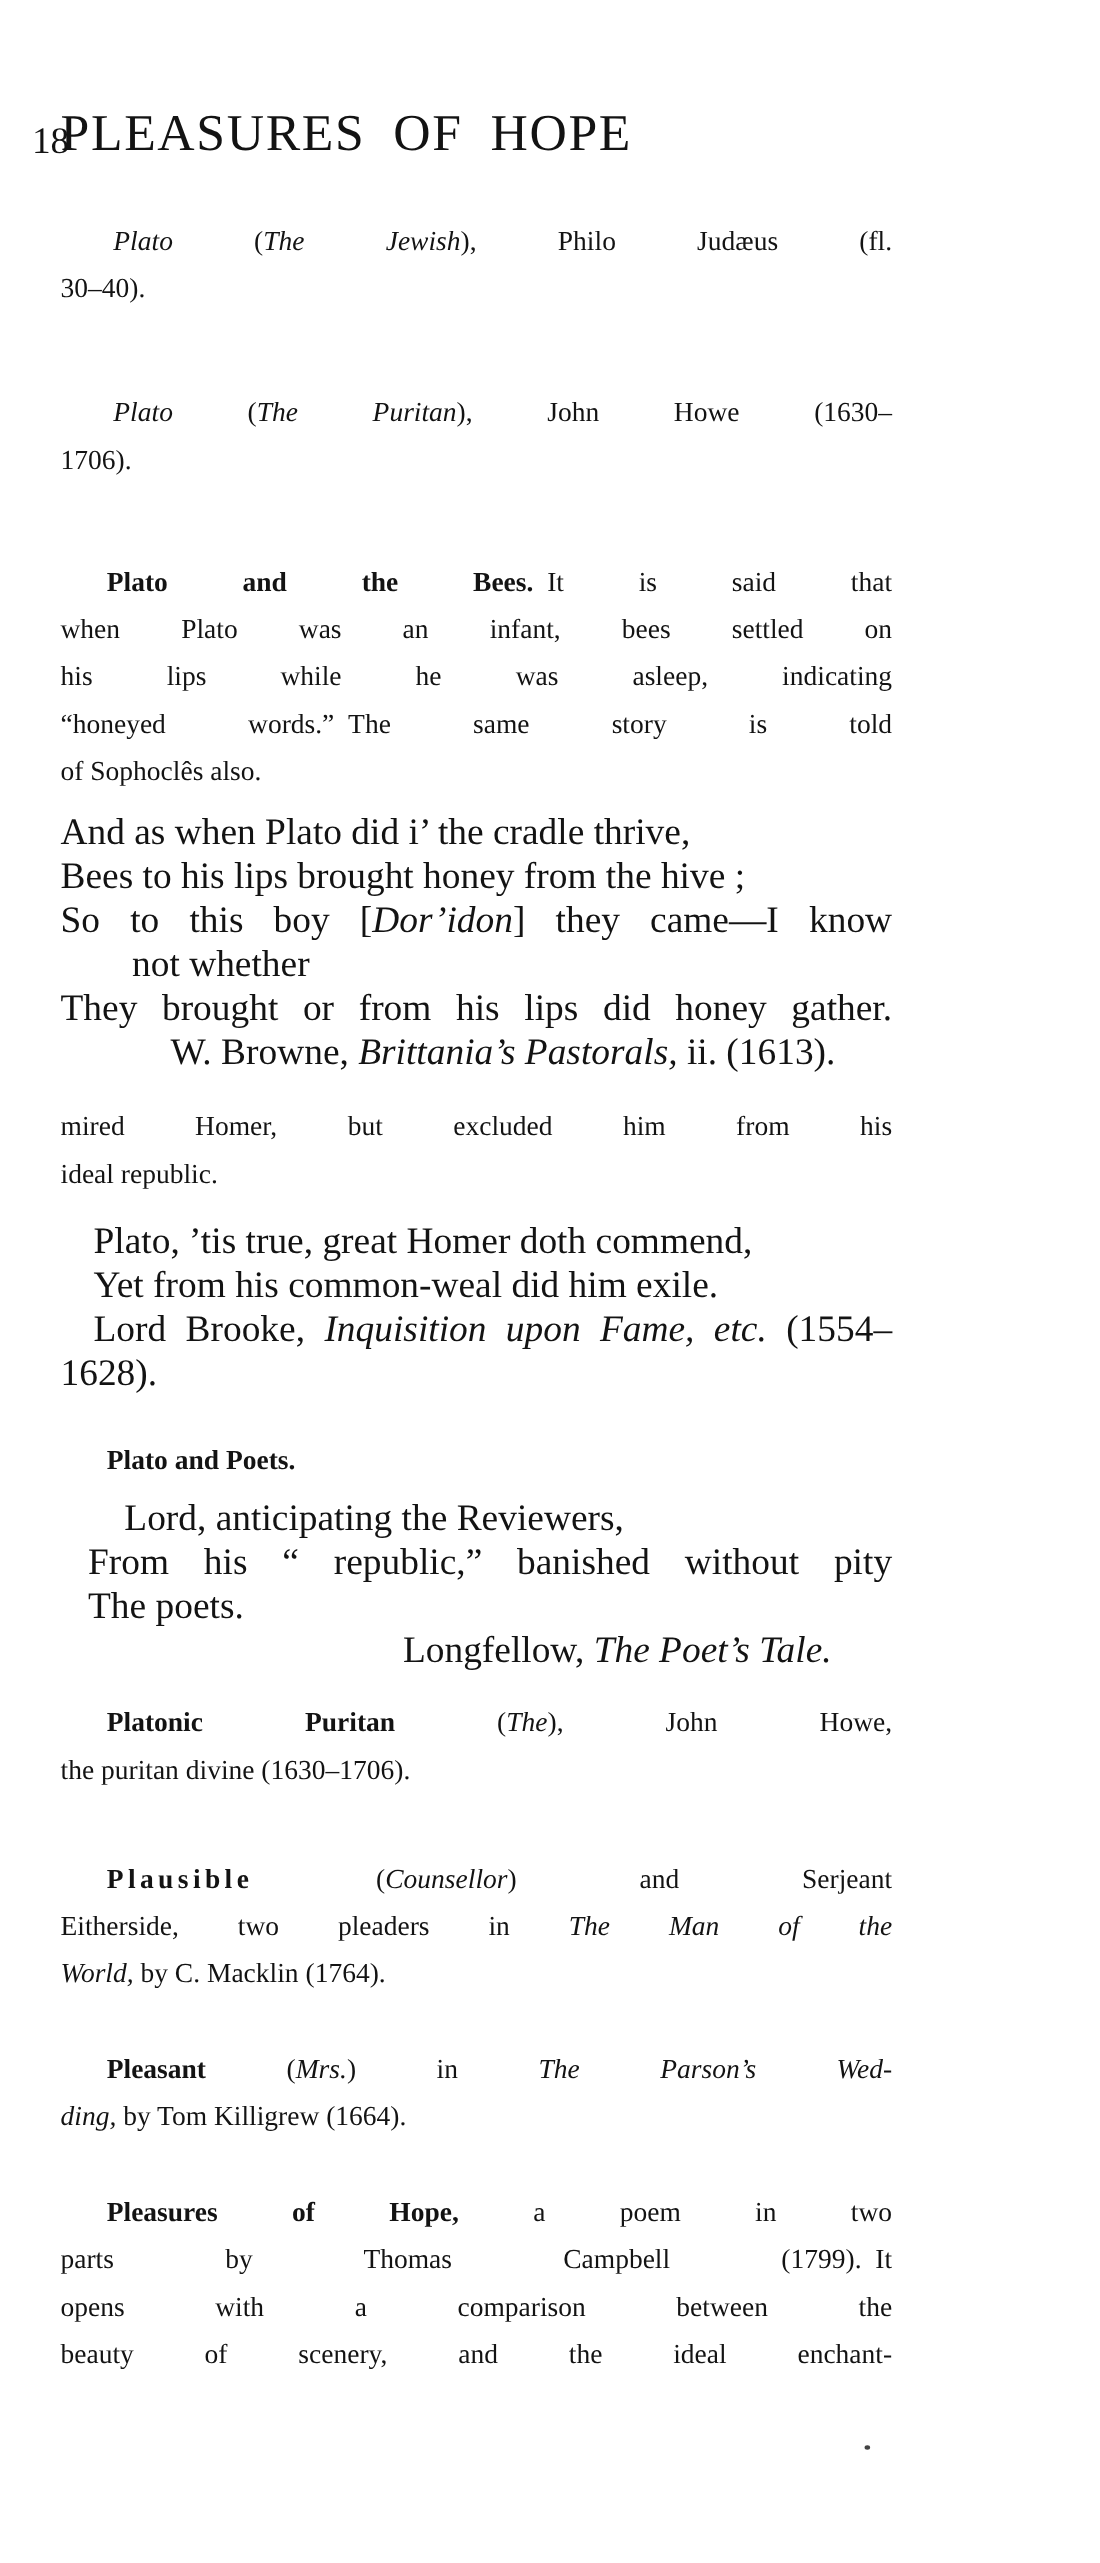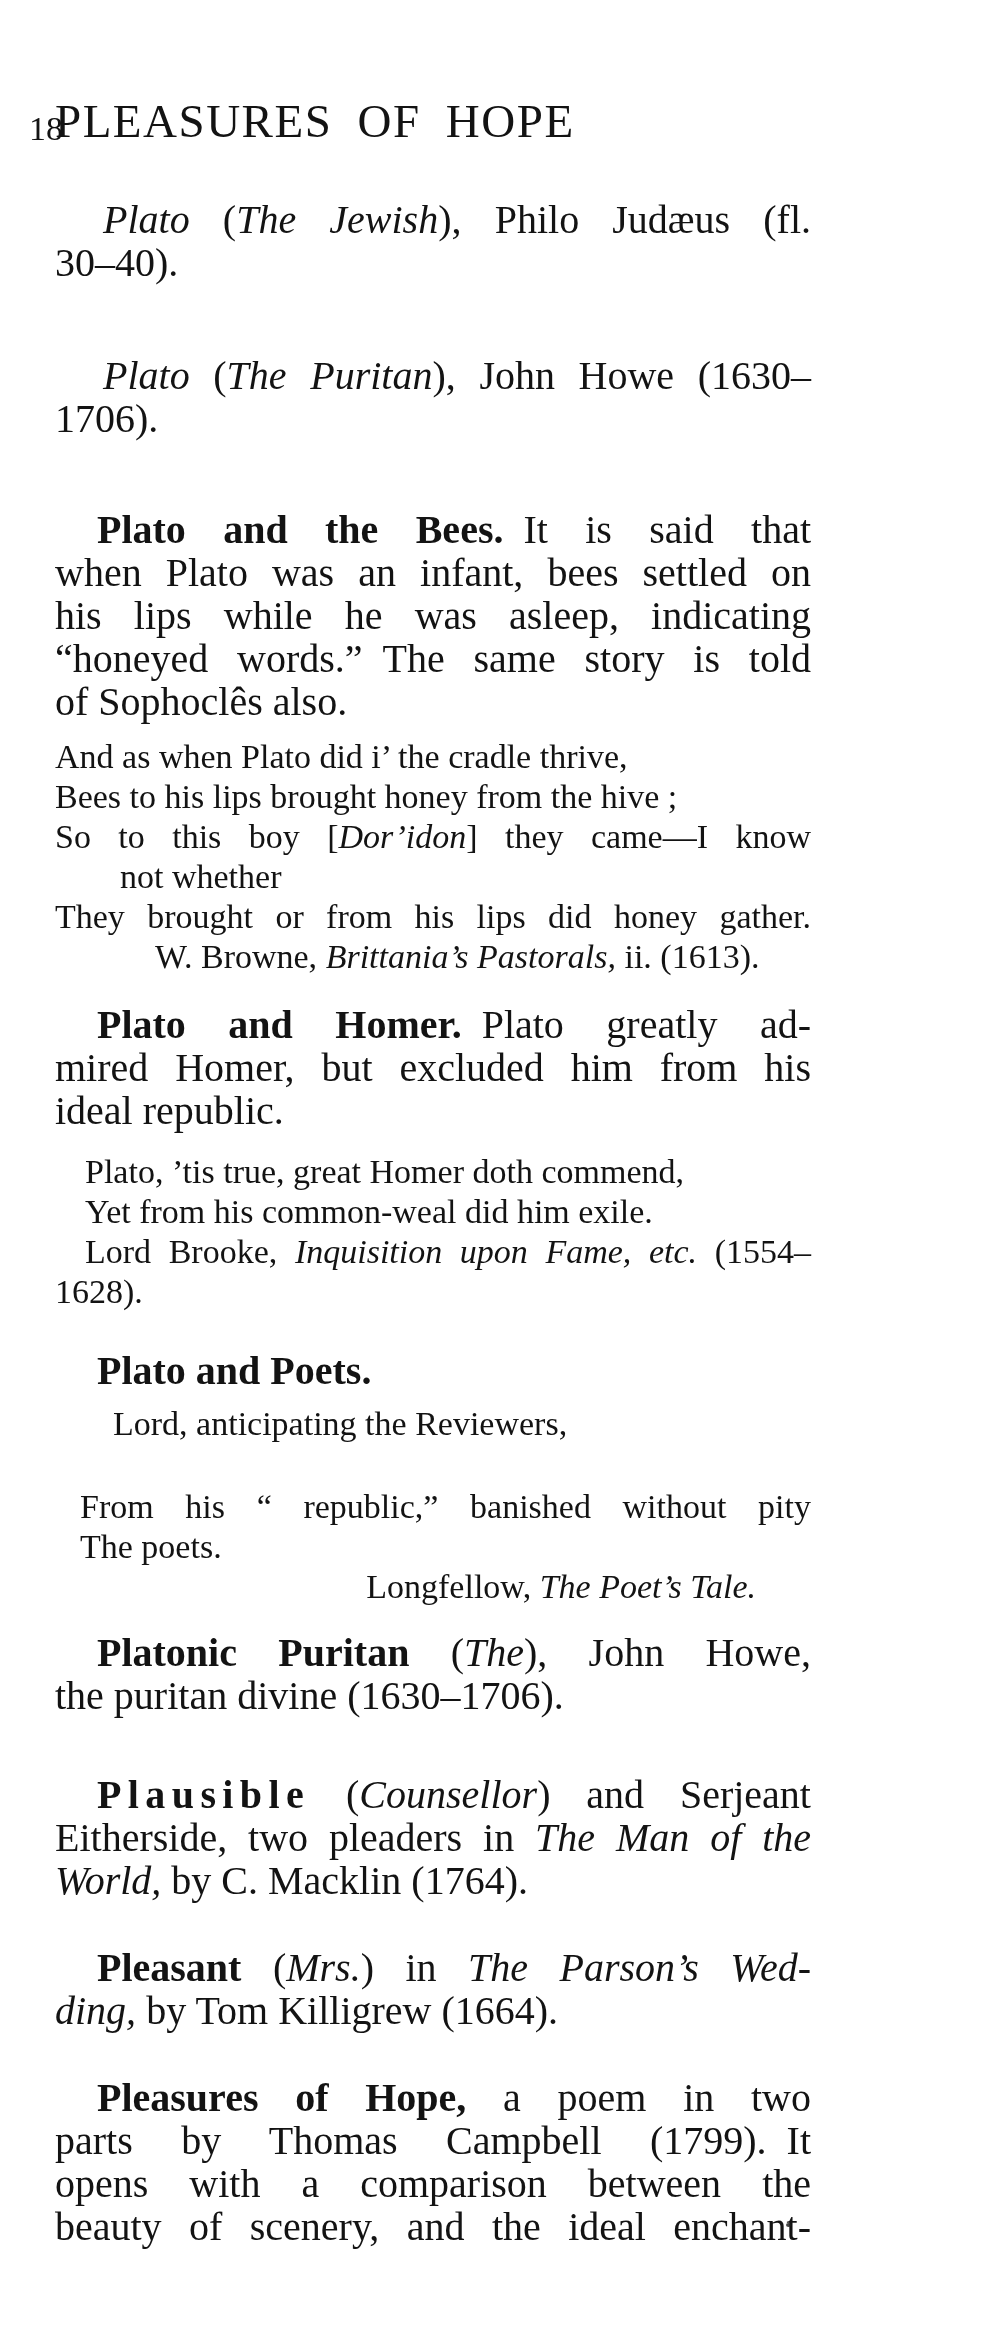"Plato (The Jewish), Philo Judæus" .entry.main { font-size: 40px -> 25px }
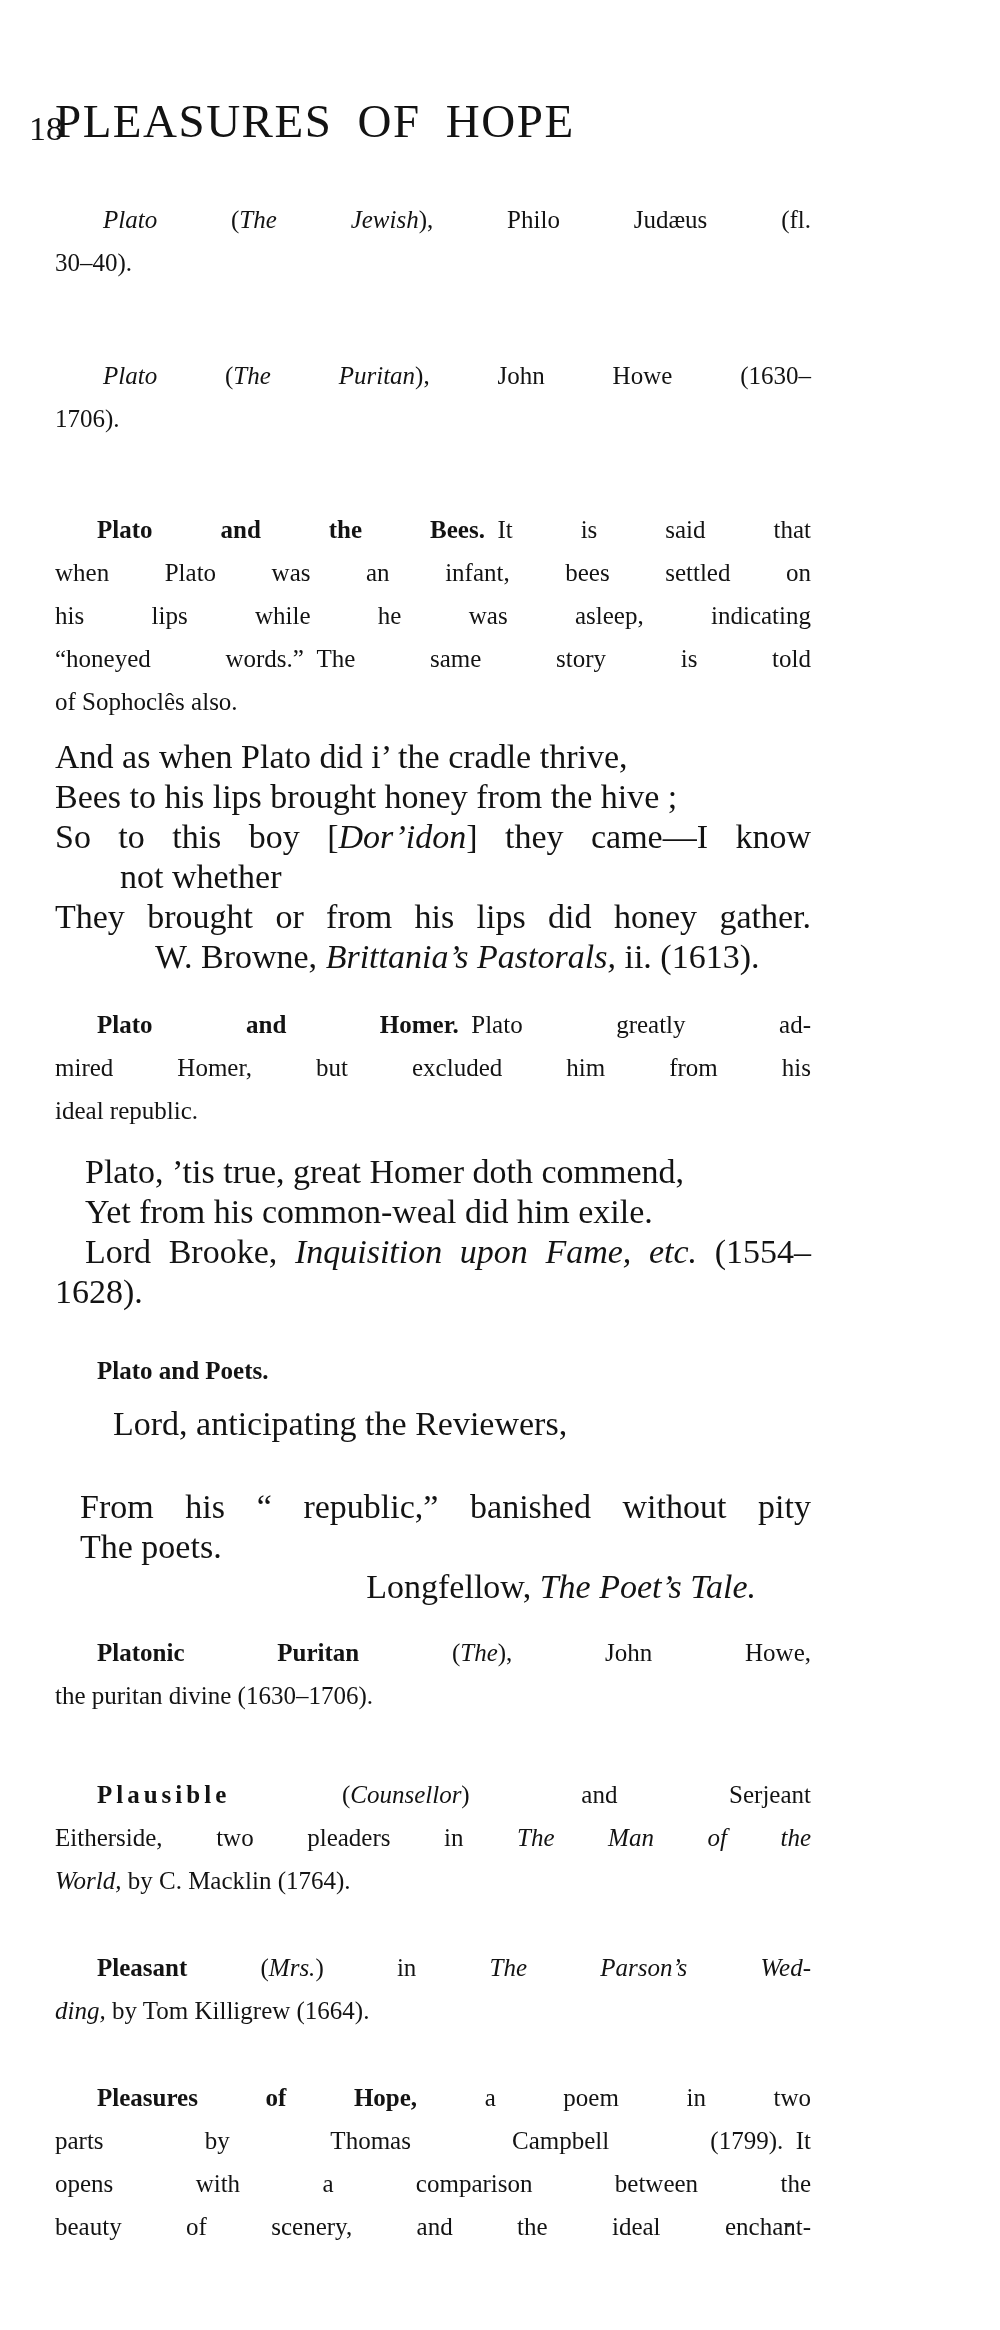"Plato and Homer. Plato greatly" div.line { html: <div><span>Plato and Homer.</span><span> Plato greatly ad-</span></div> -> none }
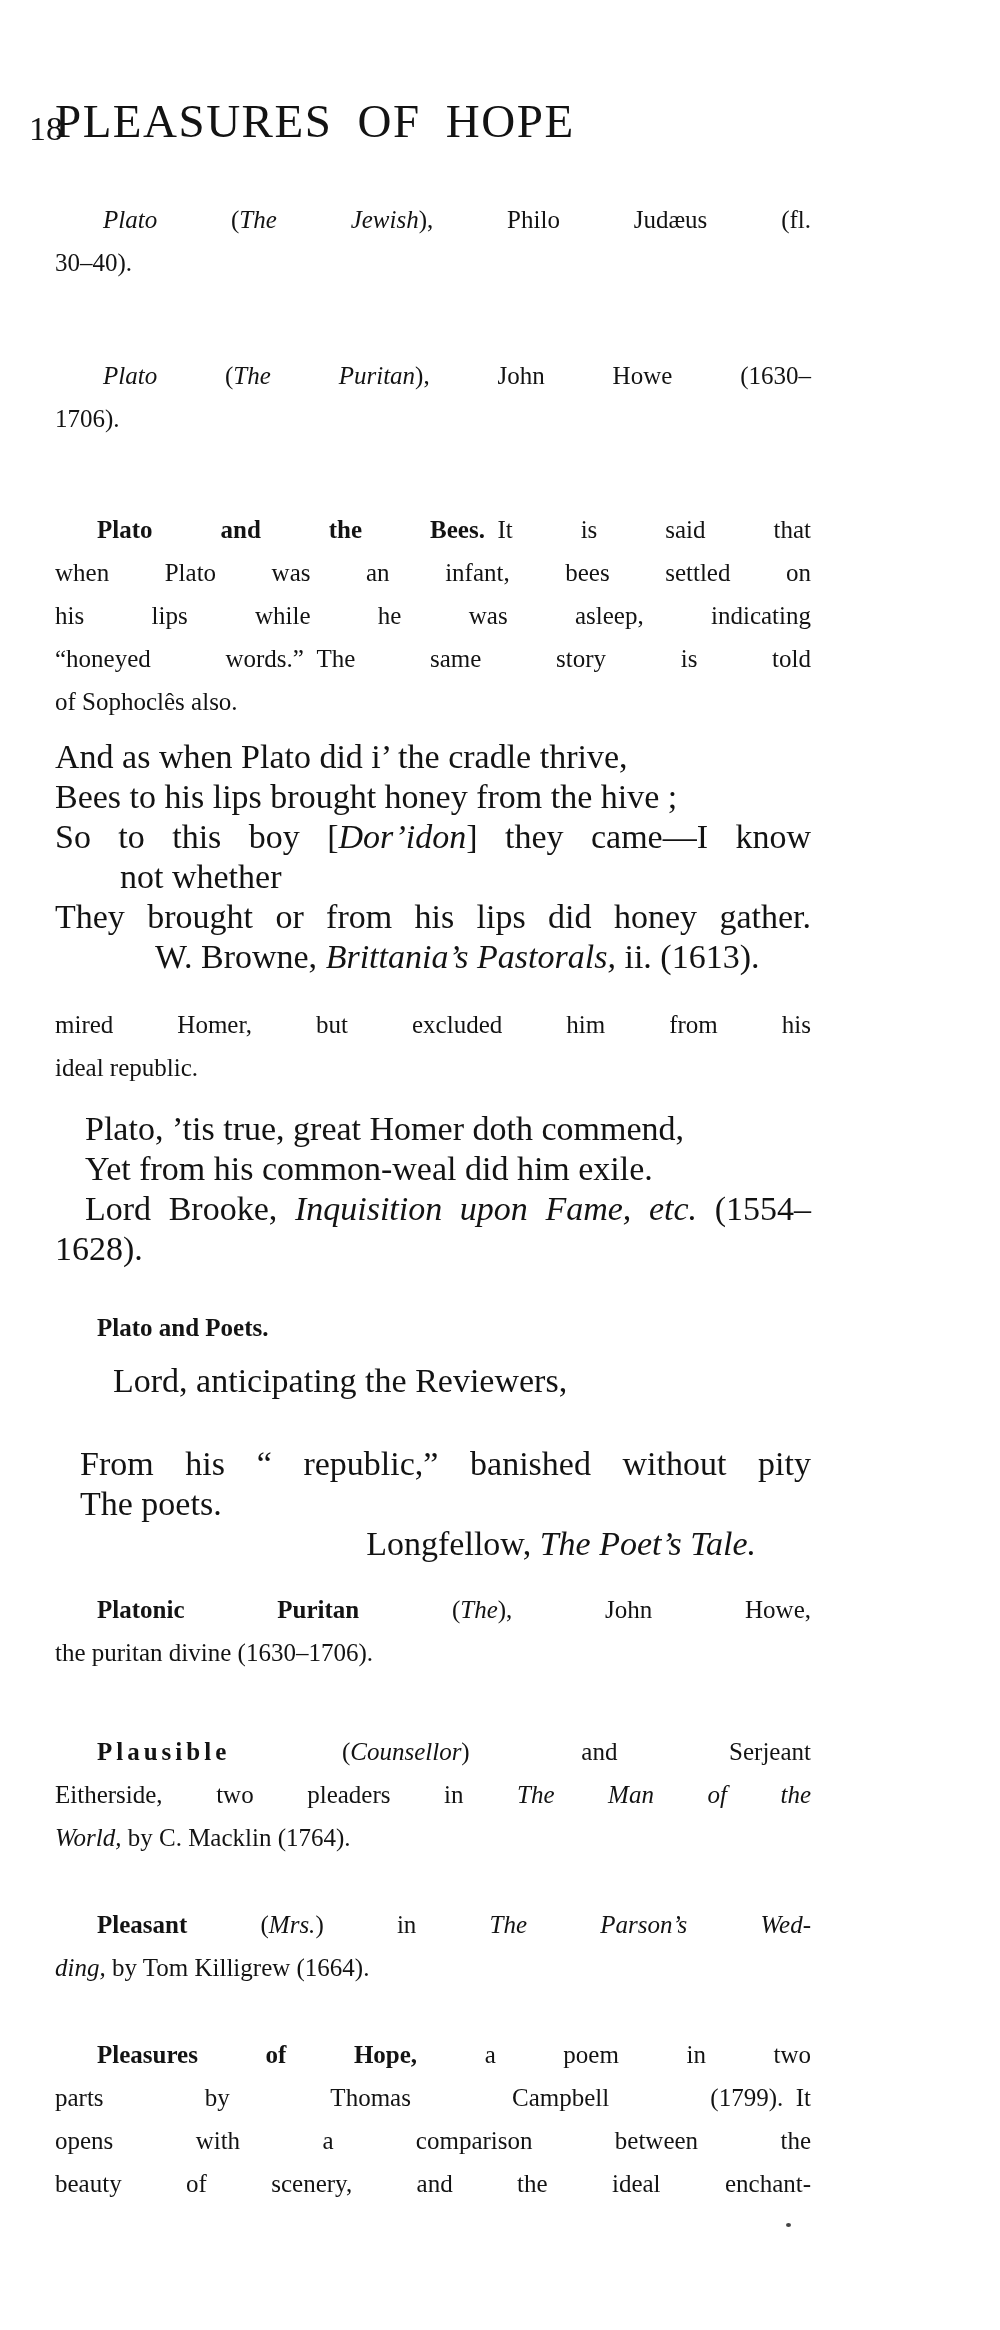"From his “ republic,” banished" div.line { margin-top: 43px -> none }
